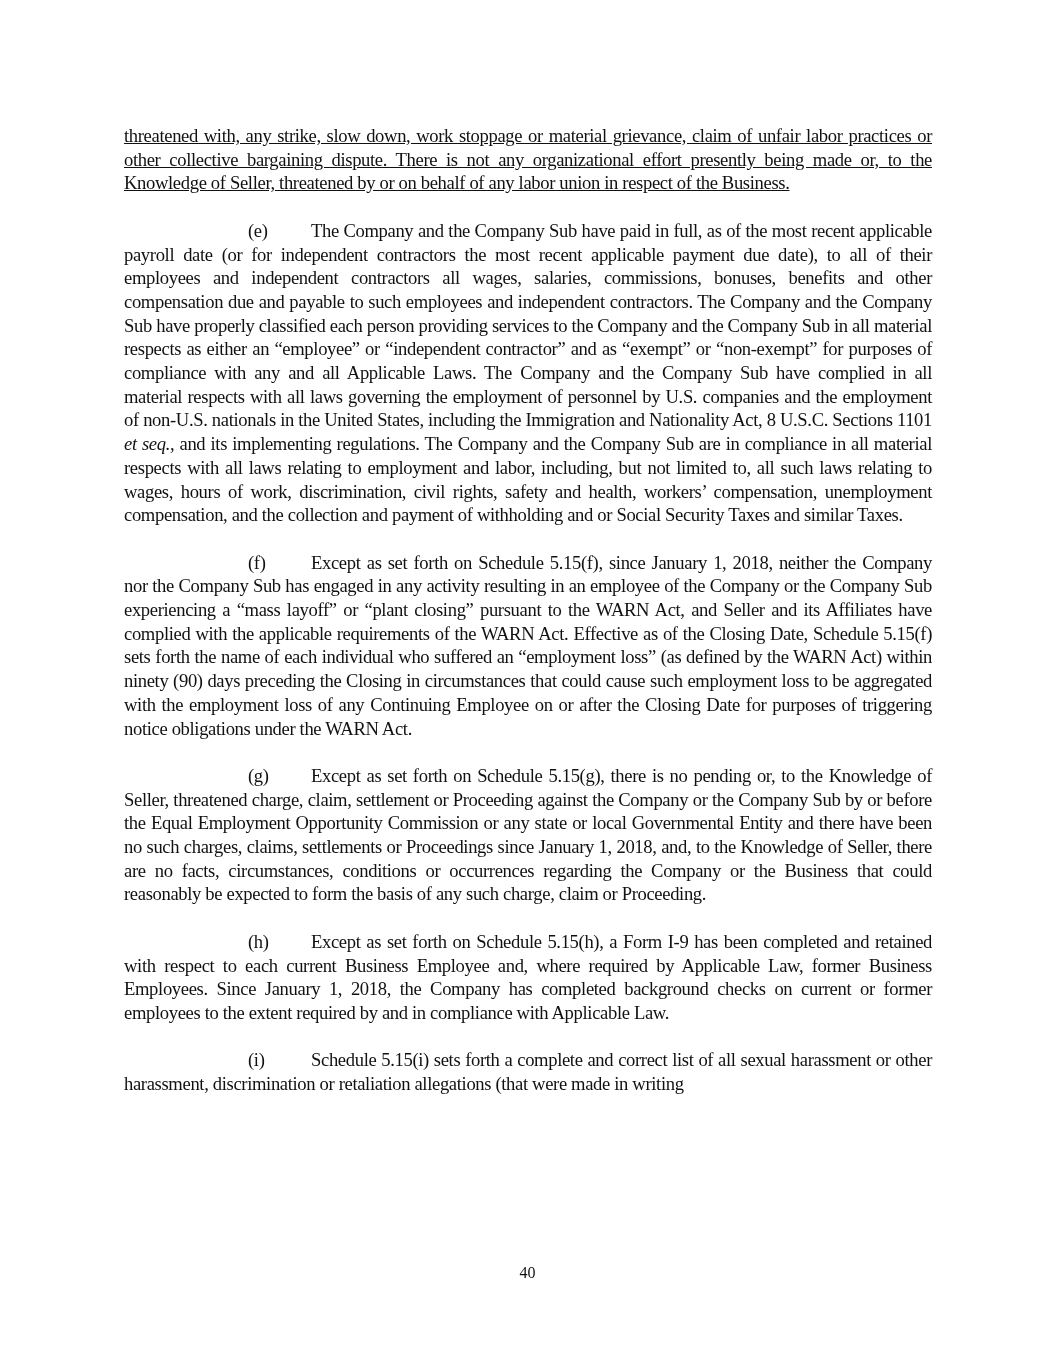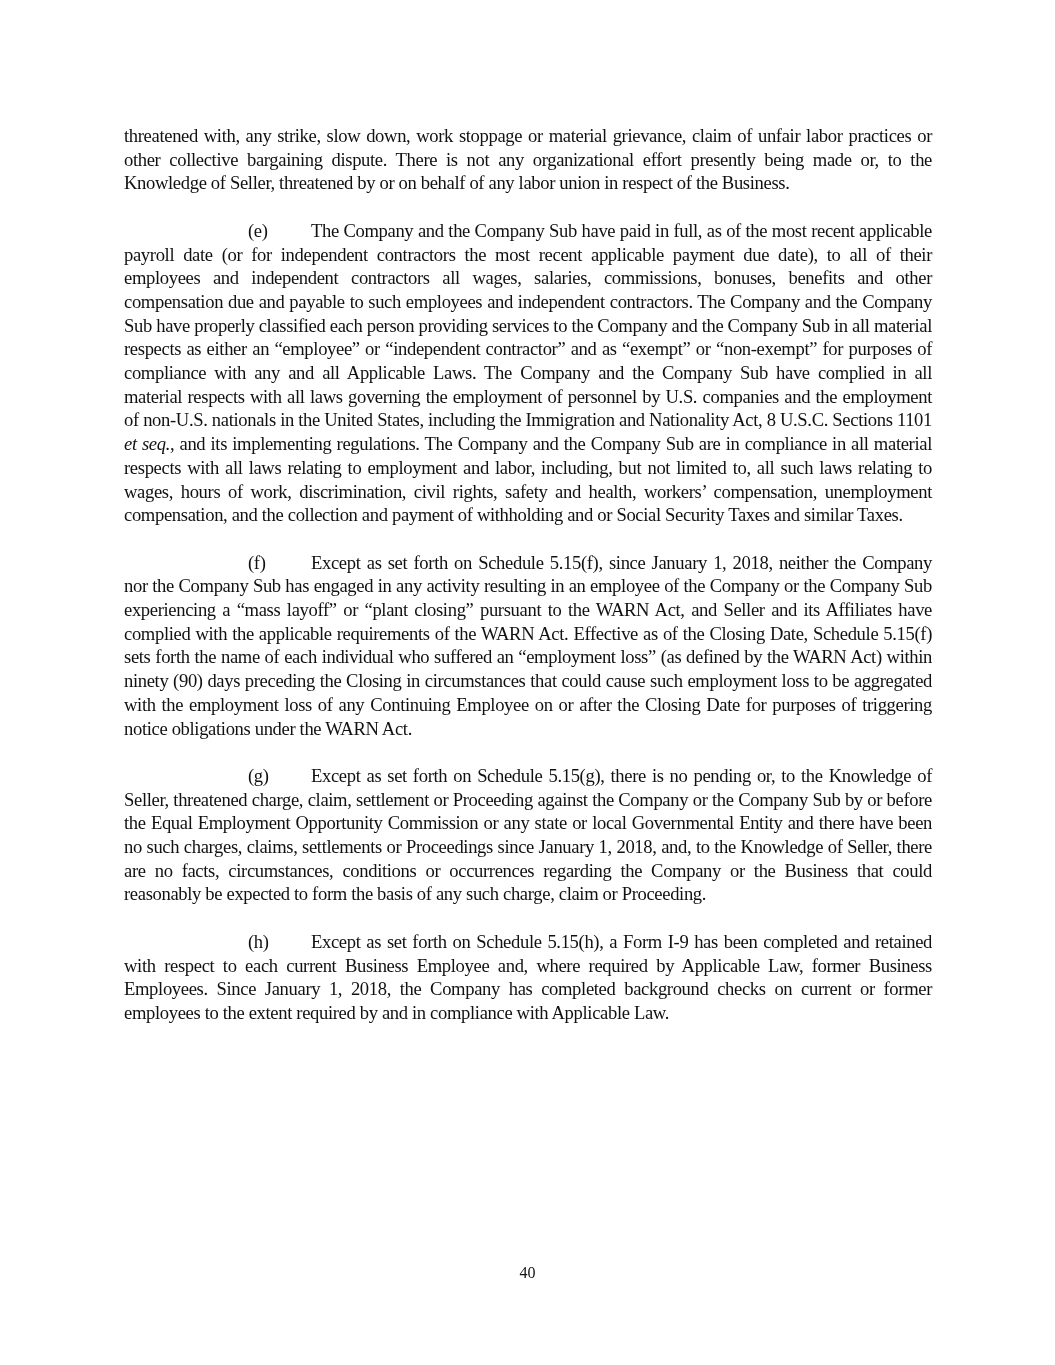"threatened with, any strike, slow" .para.first { text-decoration: none -> underline }
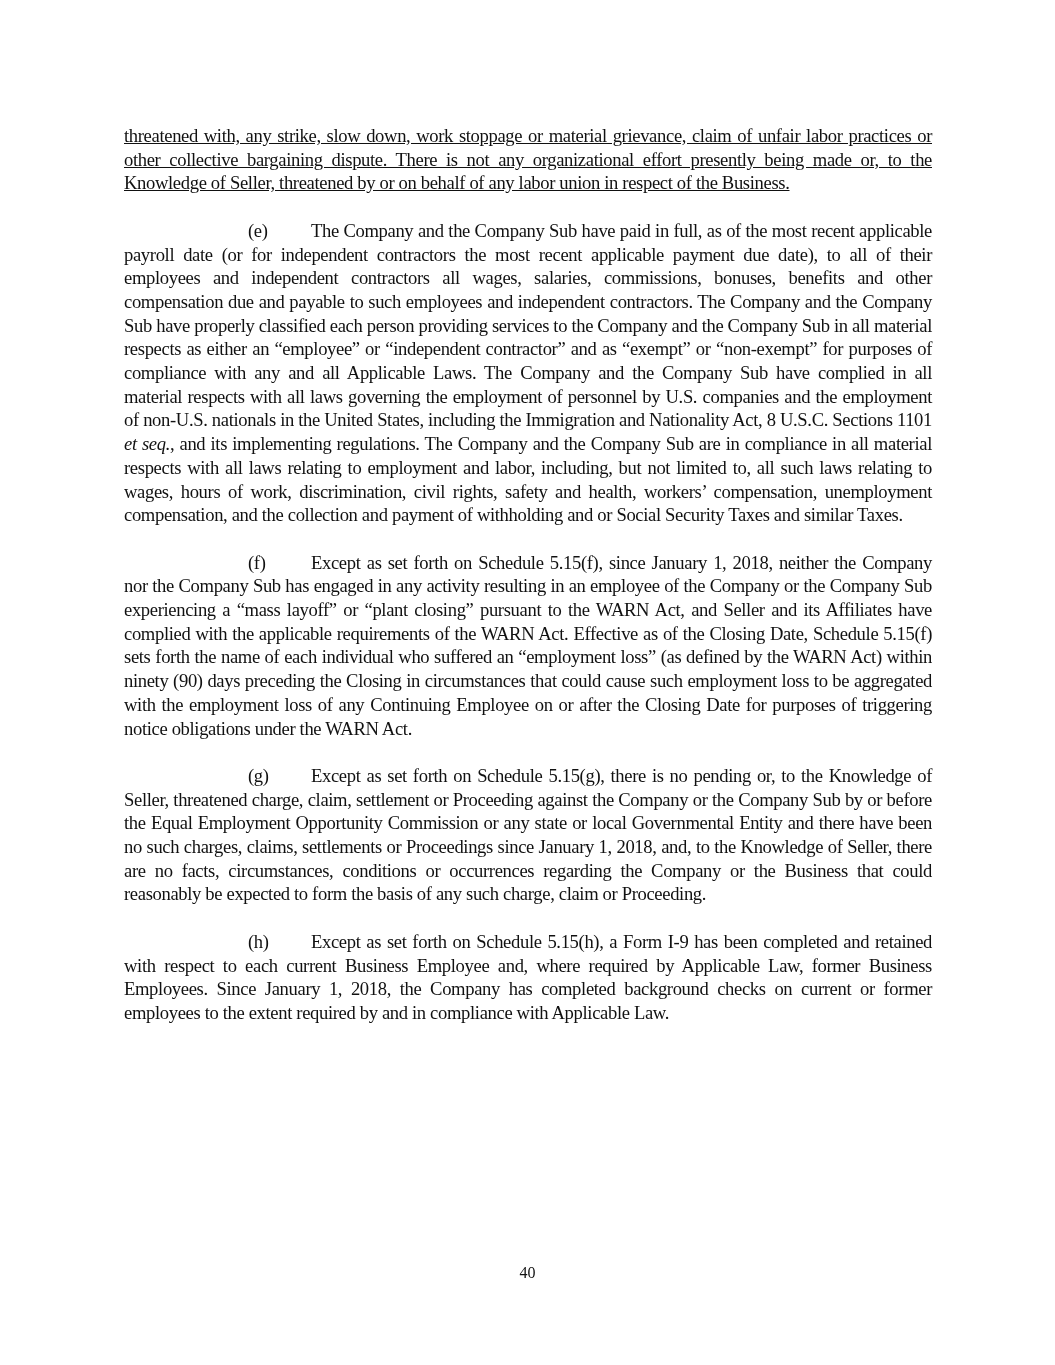"(i) Schedule 5.15(i) sets forth" p.para { html: none -> <p> <span>(i)</span><span>Schedule 5.15(i) sets forth a complete and correct list of all sexual harassment or other harassment, discrimination or retaliation allegations (that were made in writing</span> </p> }
